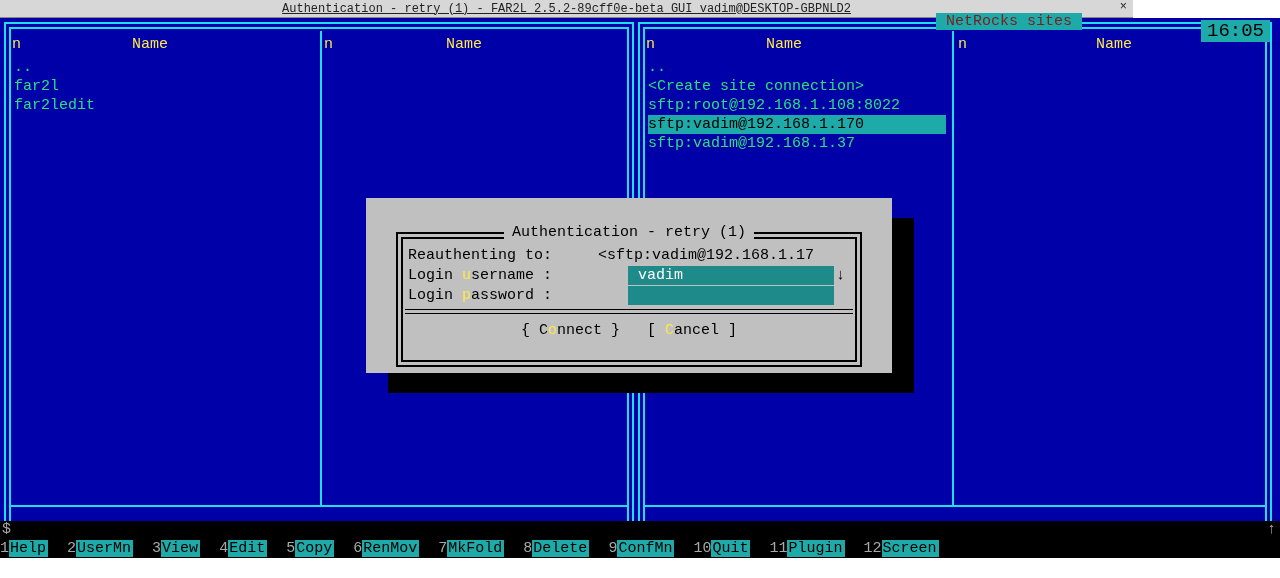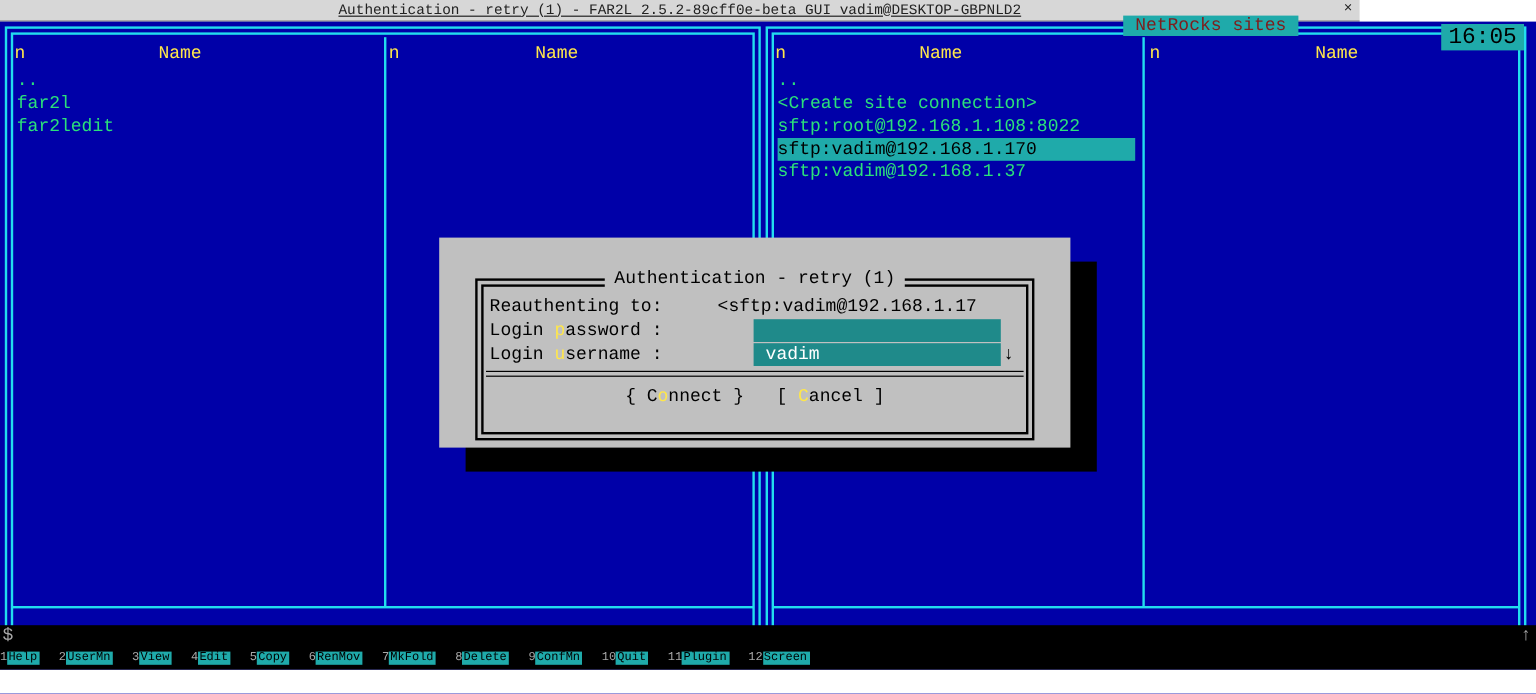"Login password :" div.dlgrow { order: before "Login username :" -> after "Login username :" }
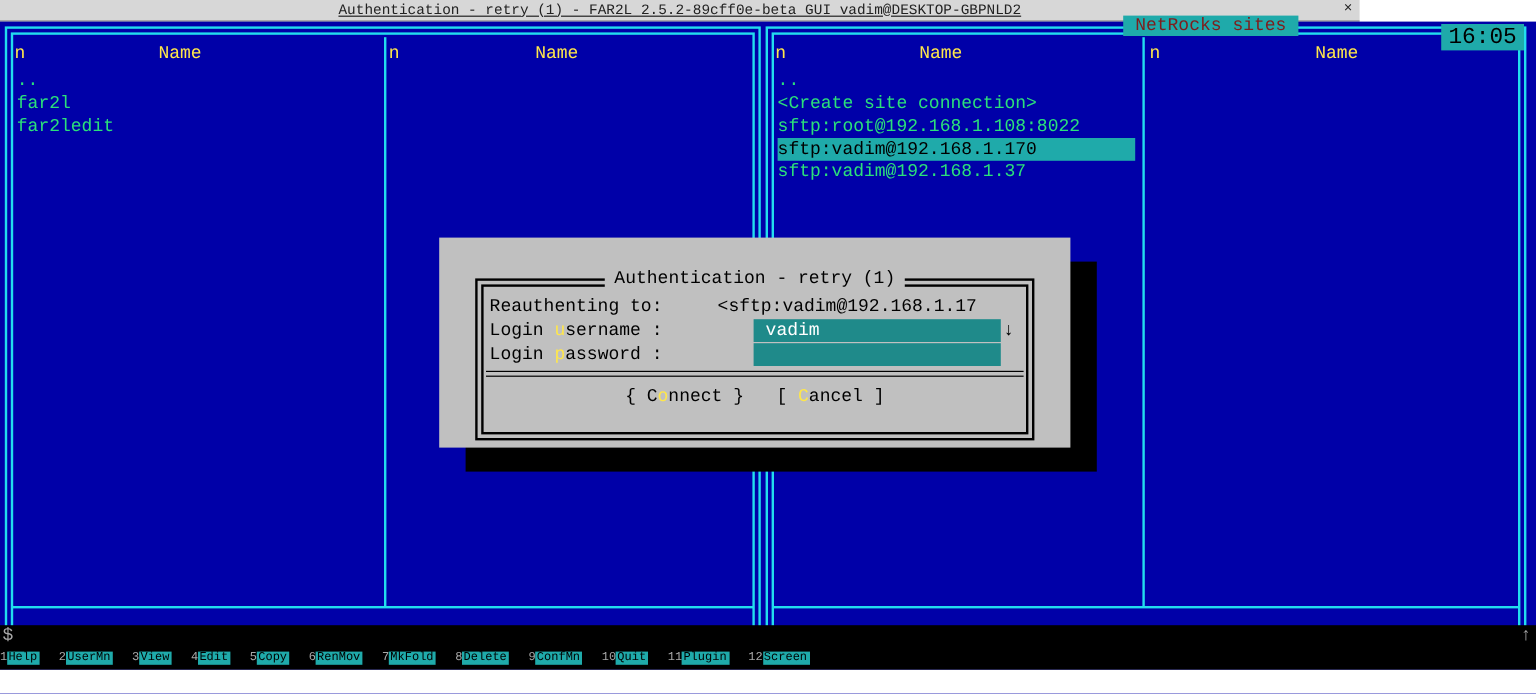"1Help 2UserMn 3View 4Edit 5Copy" .fnbar { font-size: 10px -> 15px }
